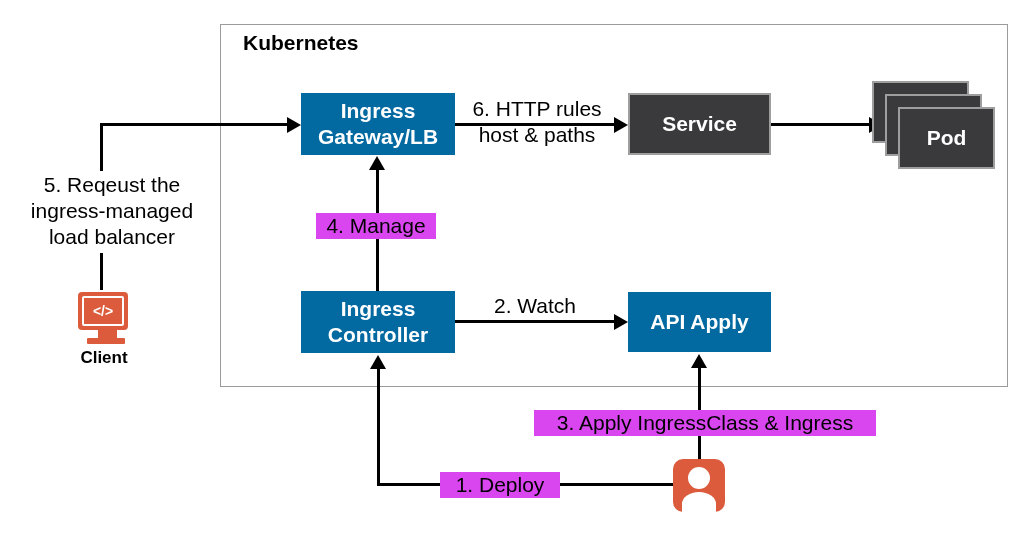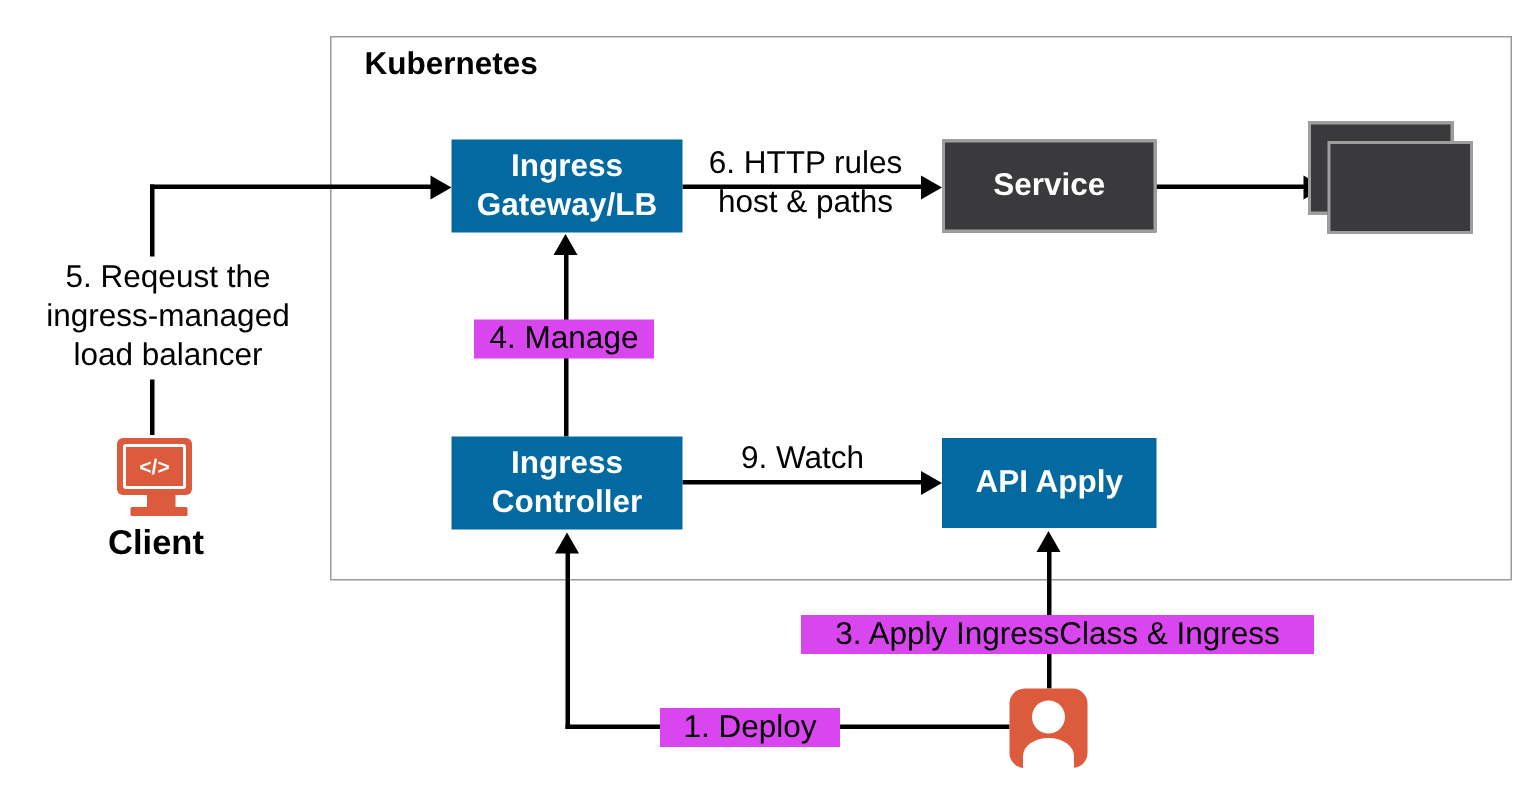"Pod" div.abs { html: none -> <div>Pod</div> }
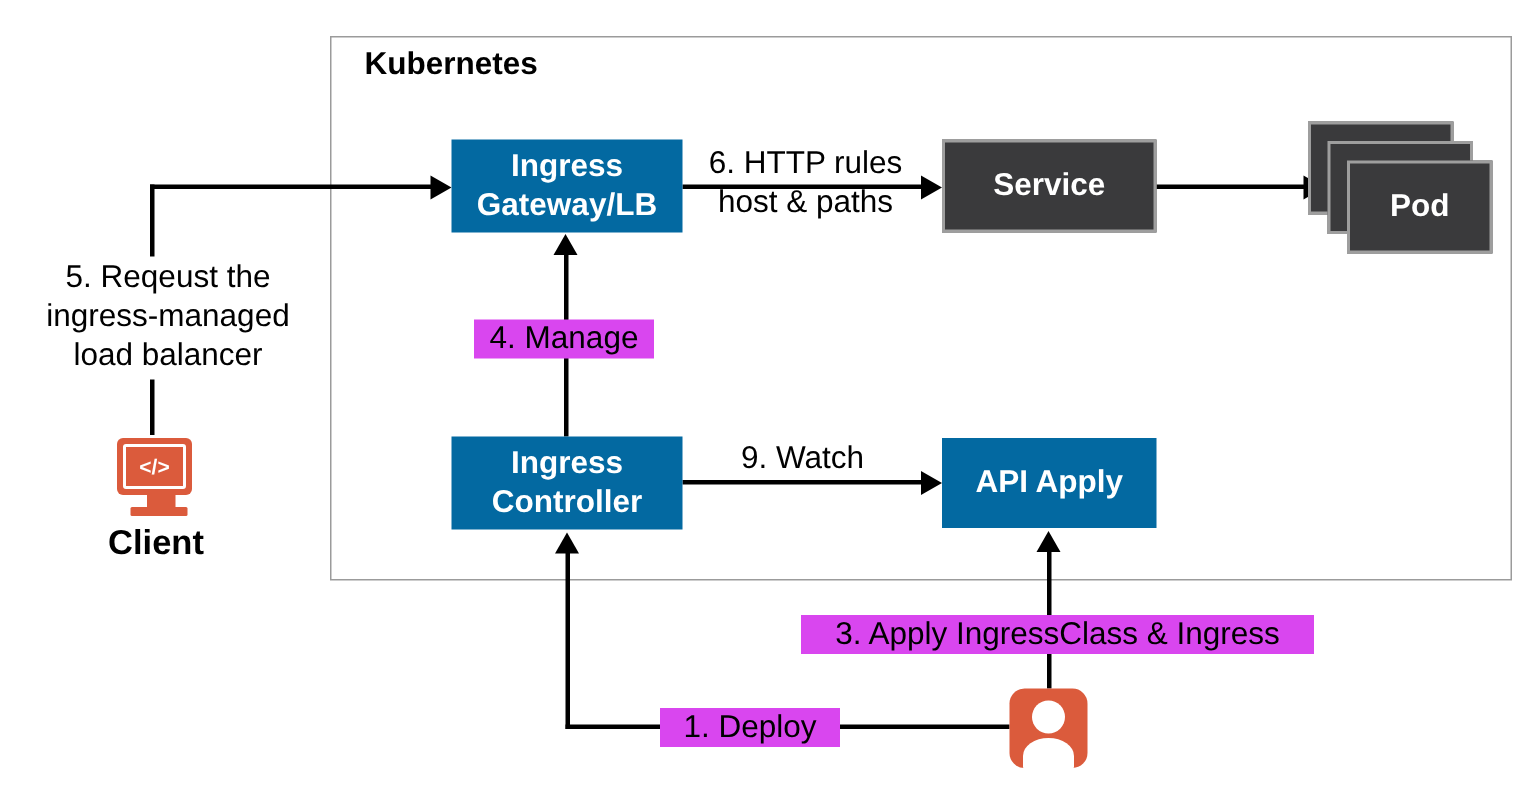"9. Watch" div.abs { text: 9 -> 2 }
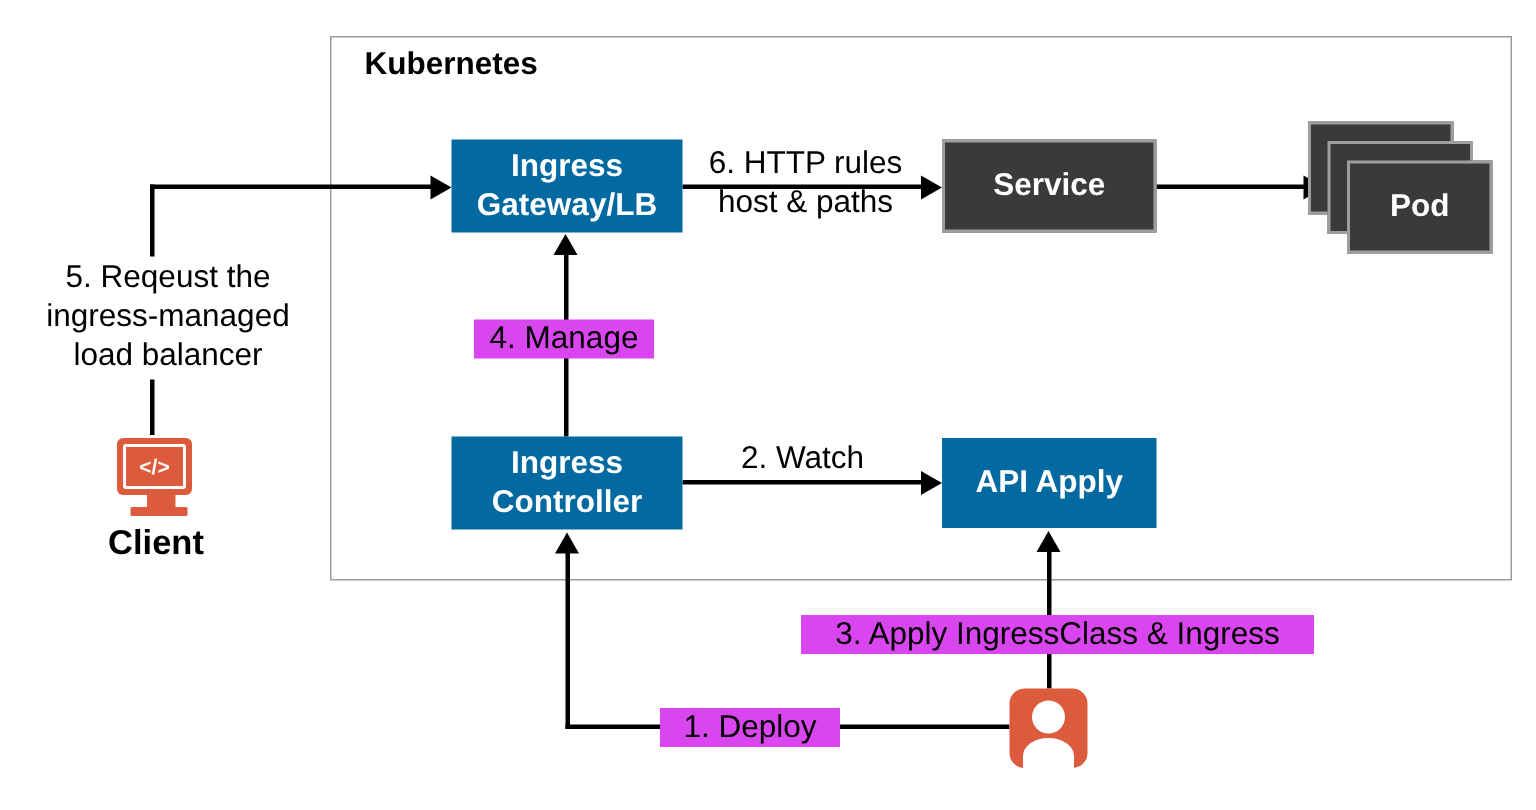"Client" .actor-label { font-size: 23px -> 17px }
